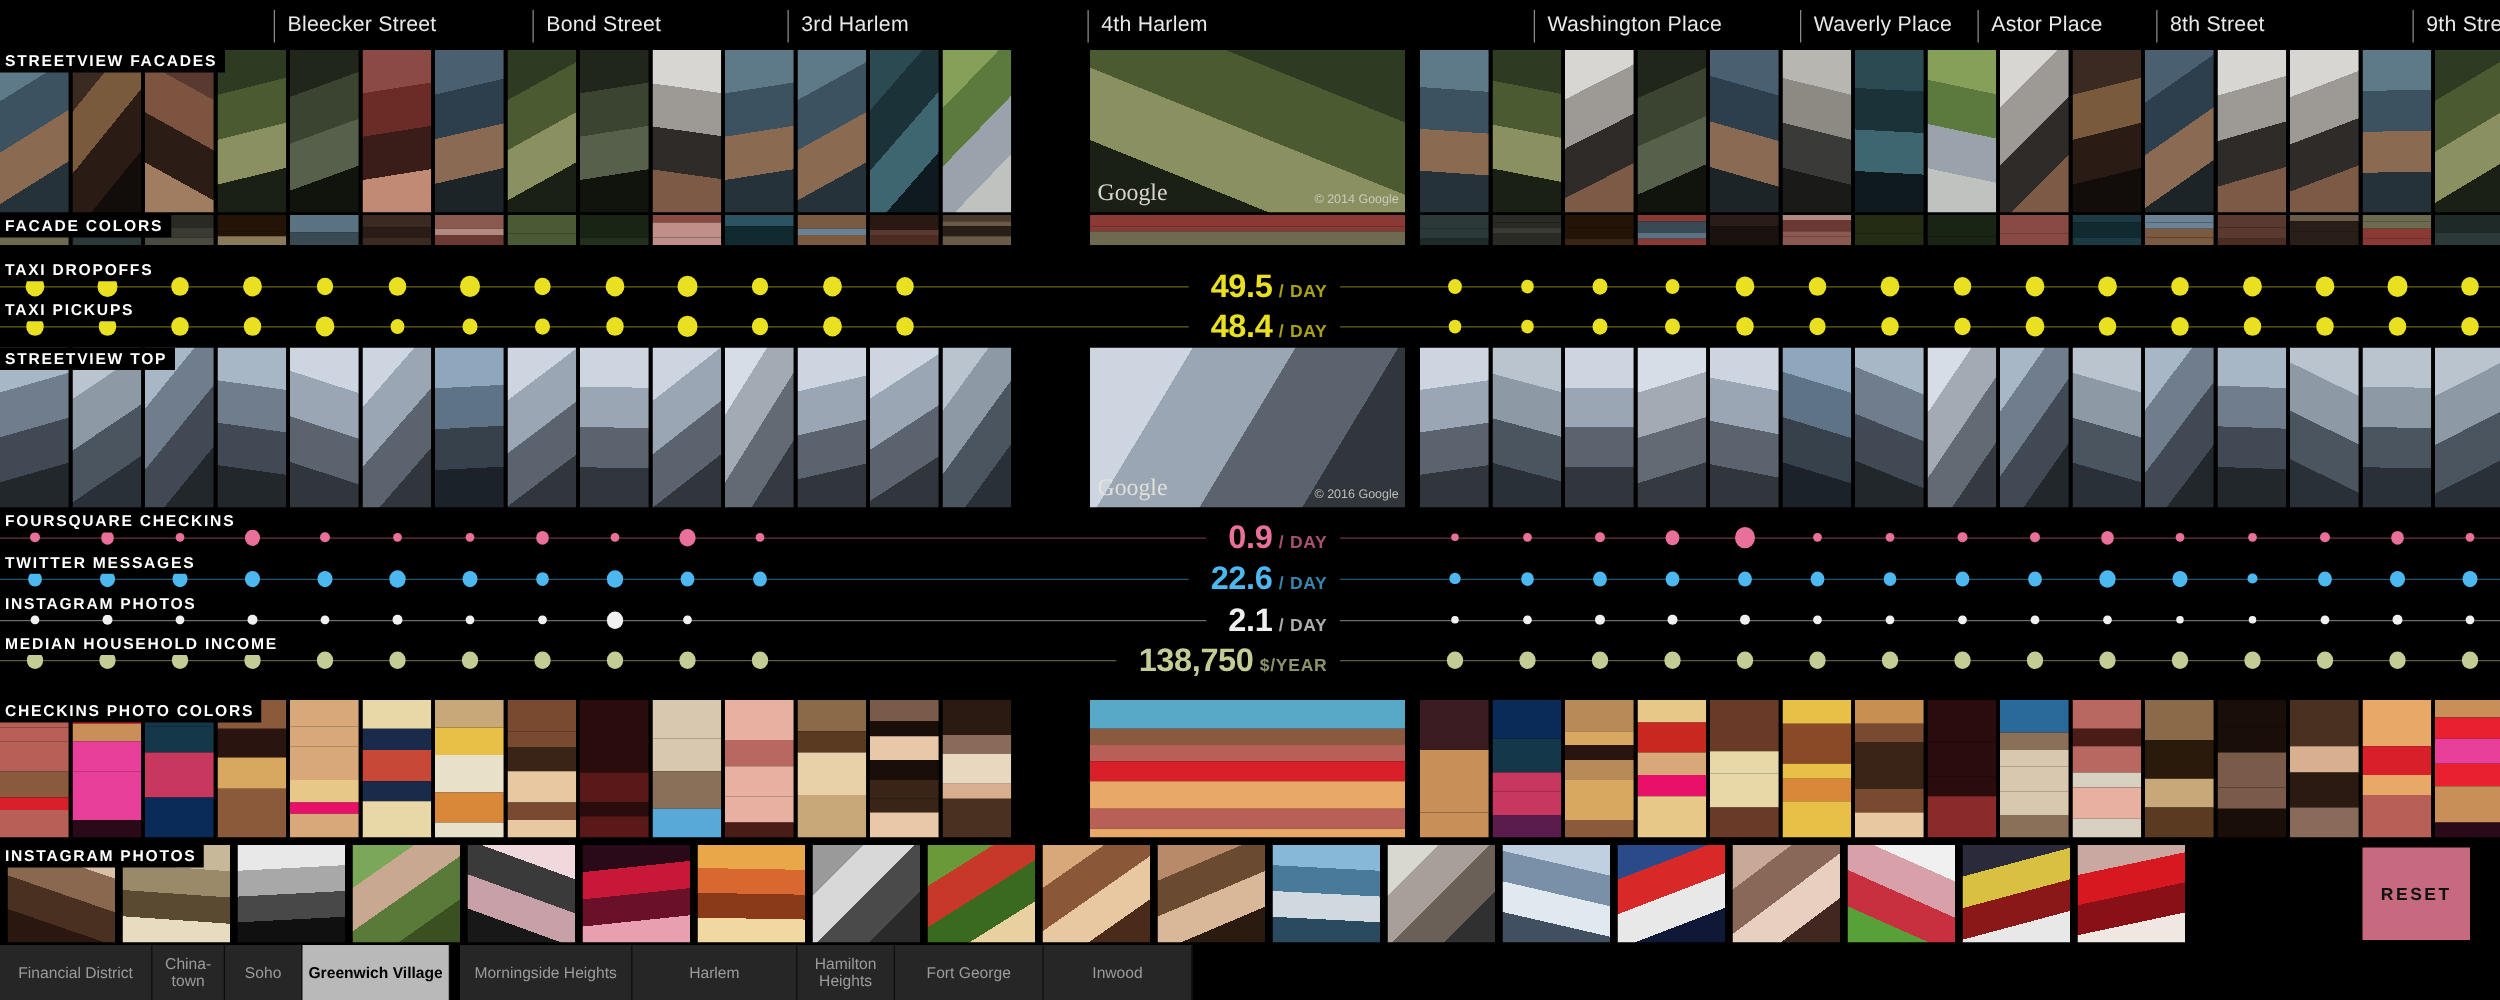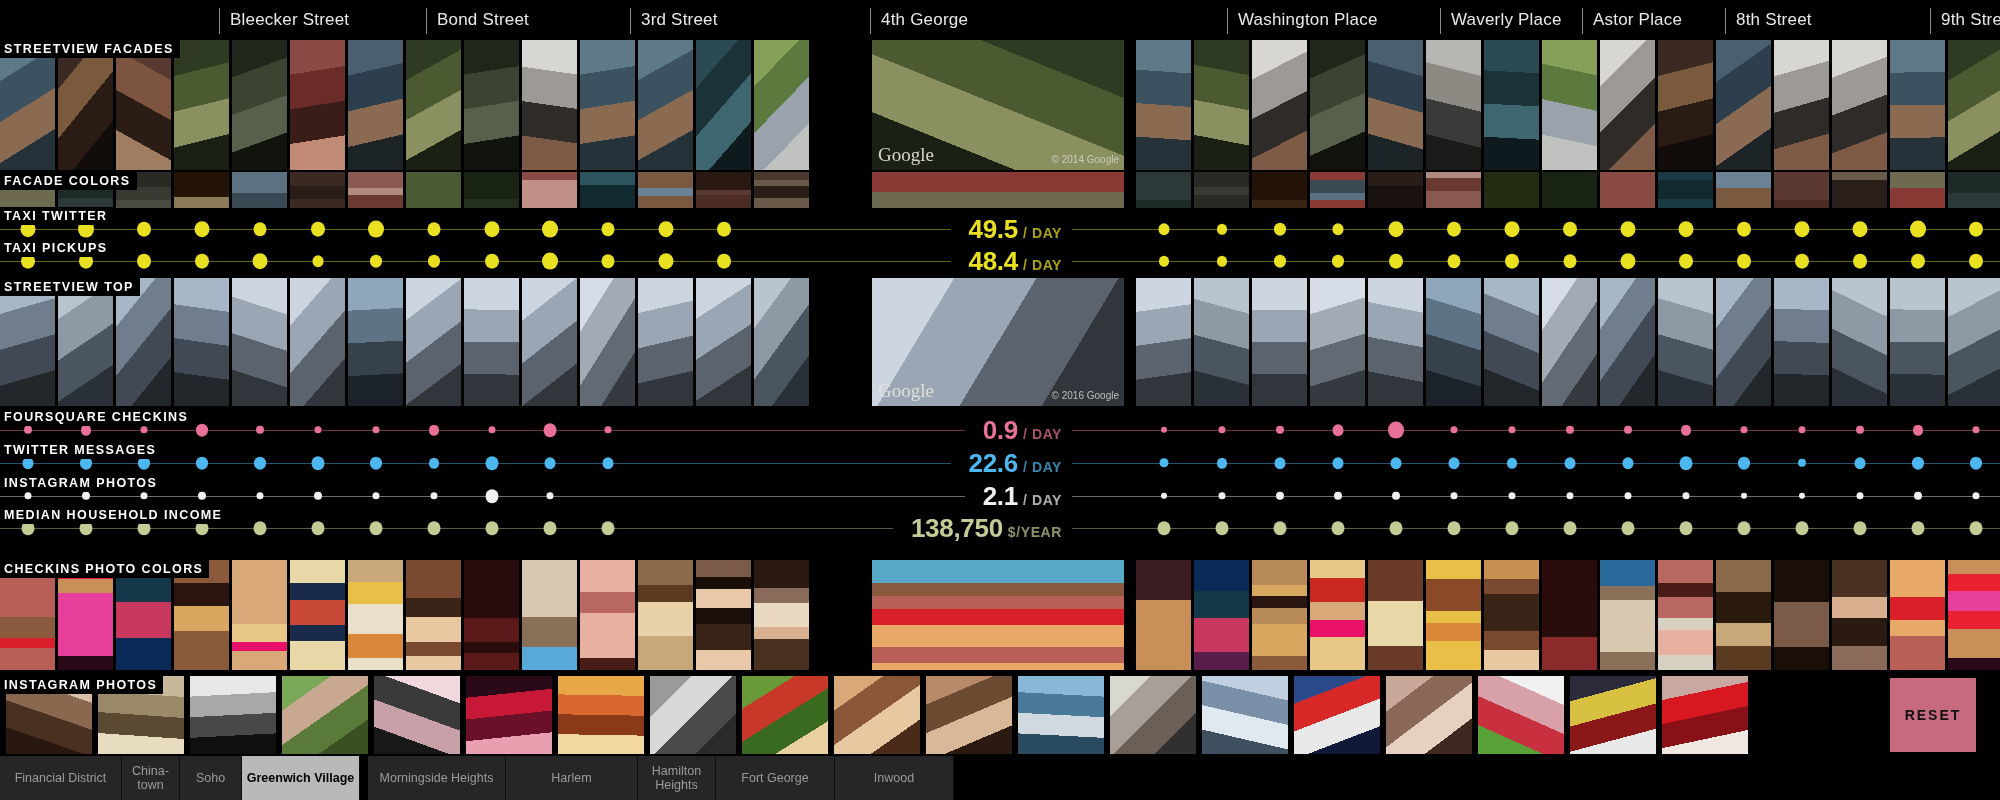"3rd Street" div.street-label { text: Street -> Harlem }
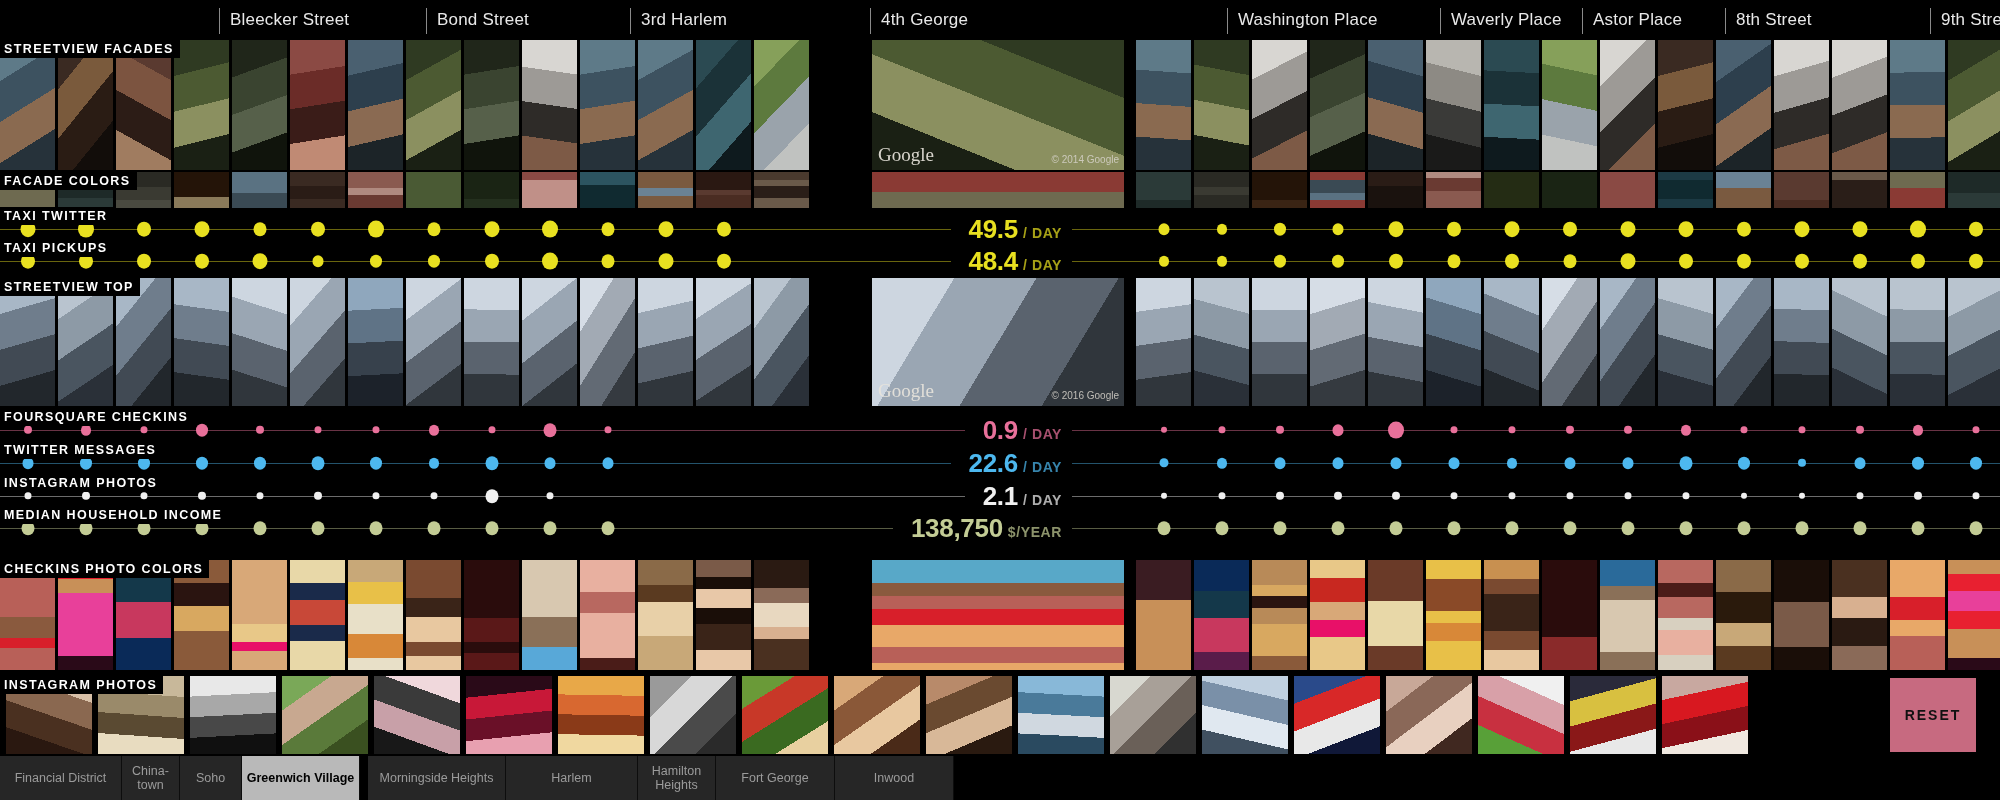"4th George" div.street-label { text: George -> Harlem }
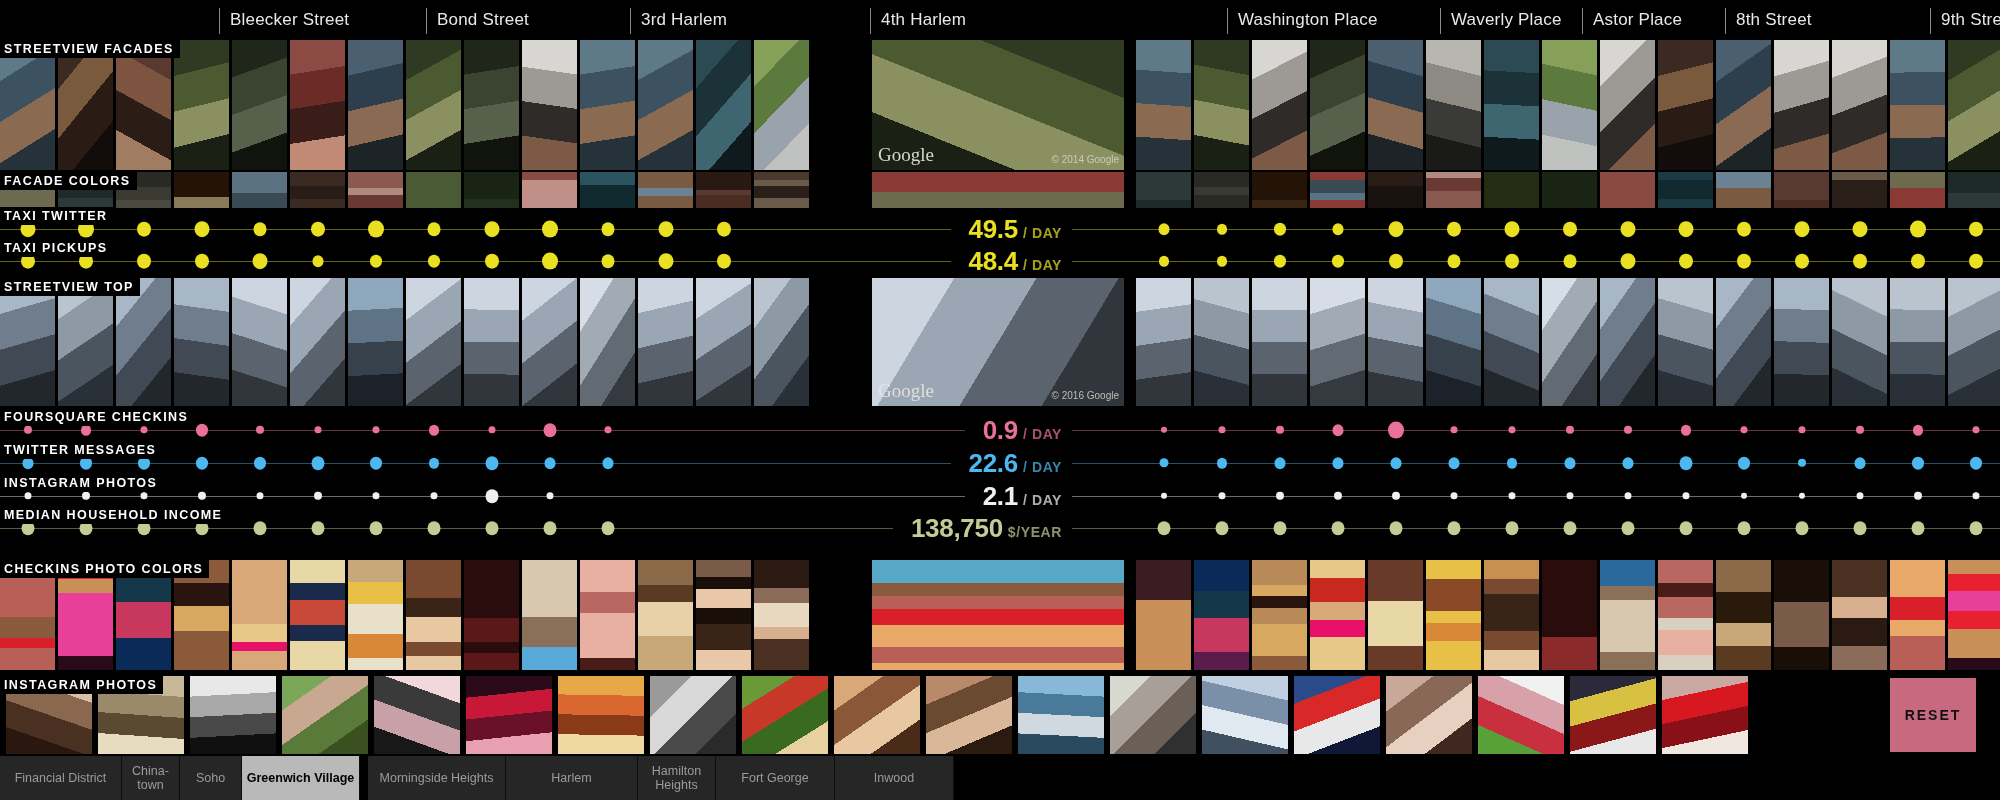"FACADE COLORS" div.row { height: 36px -> 24px }
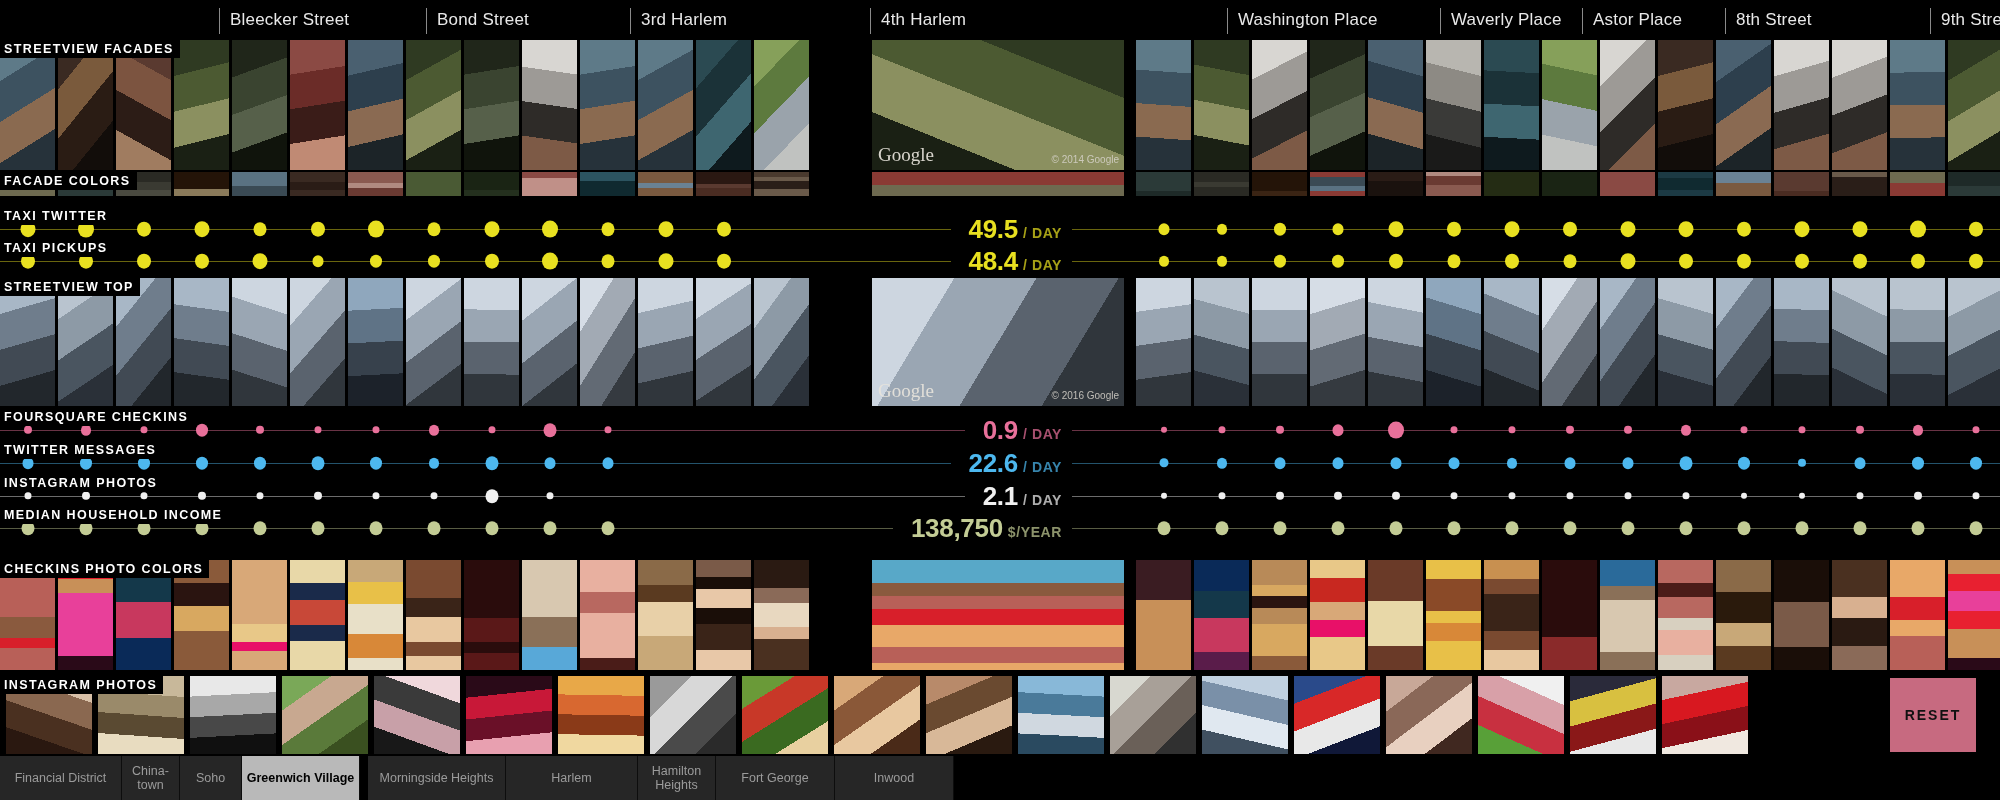"TAXI TWITTER" div.row-label { text: TWITTER -> DROPOFFS }
